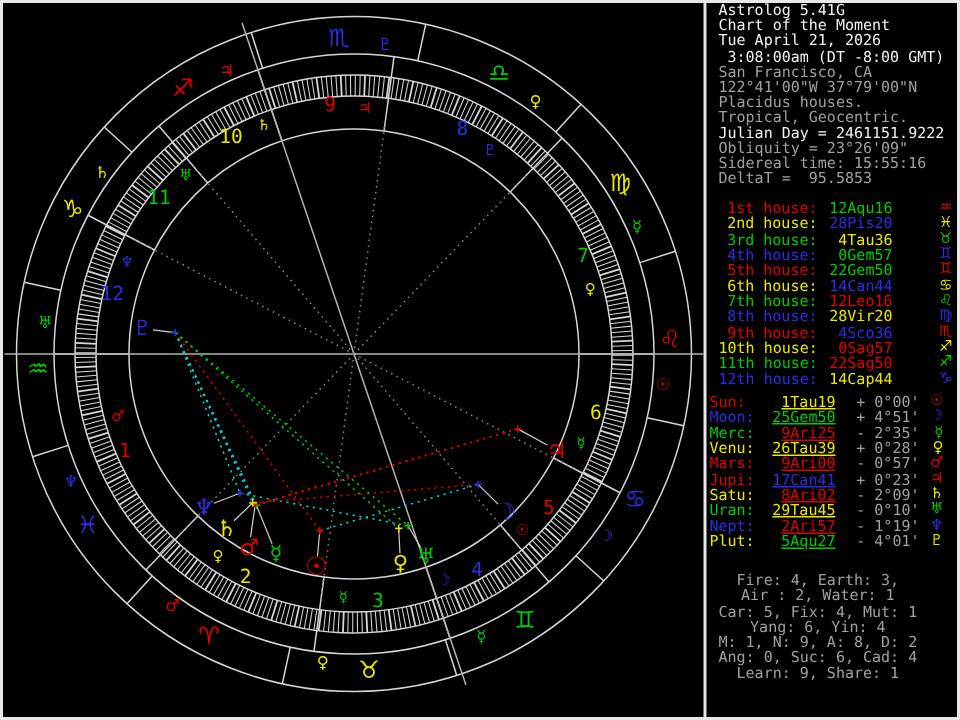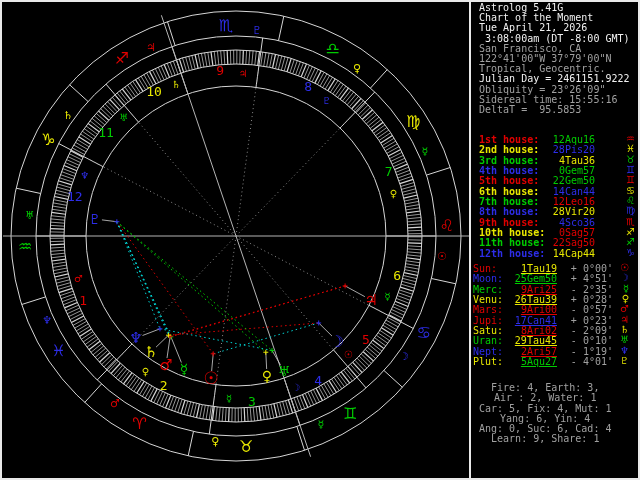"Placidus houses." div.line { html: none -> <div>Placidus houses.</div> }
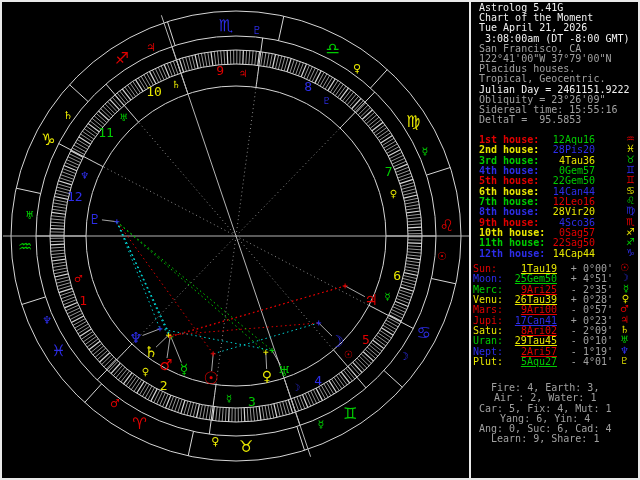"1st house:" .hl { font-weight: bold -> none; text-align: none -> right }
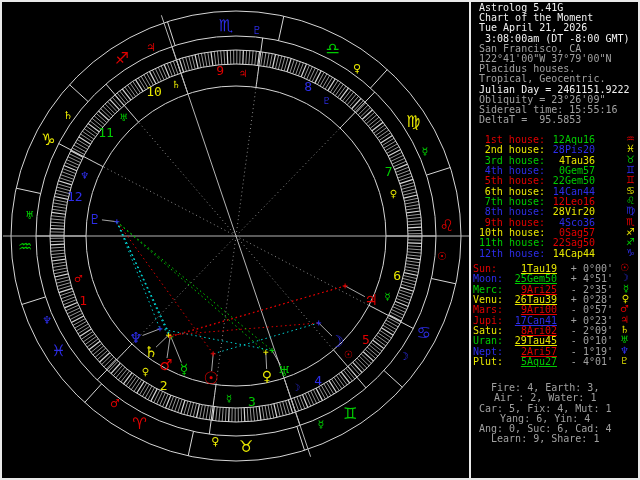"M: 1, N: 9, A:" div.line { html: none -> <div>M: 1, N: 9, A: 8, D: 2</div> }
